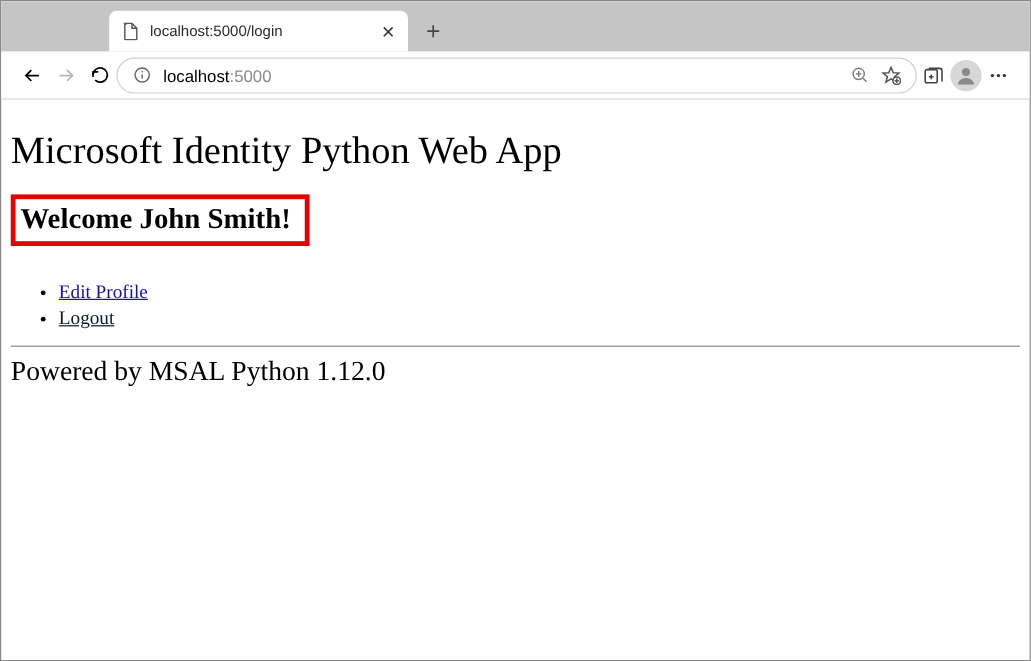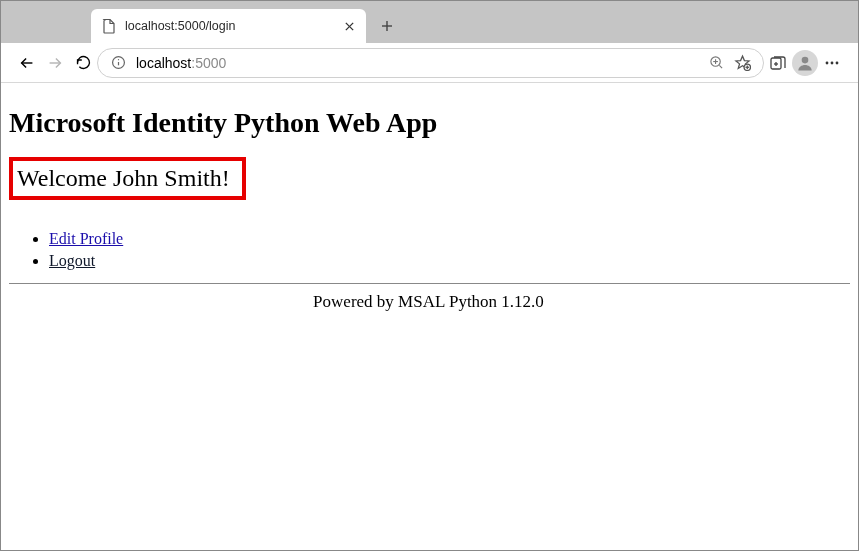"localhost:5000/login" .tab { width: 275px -> 249px }
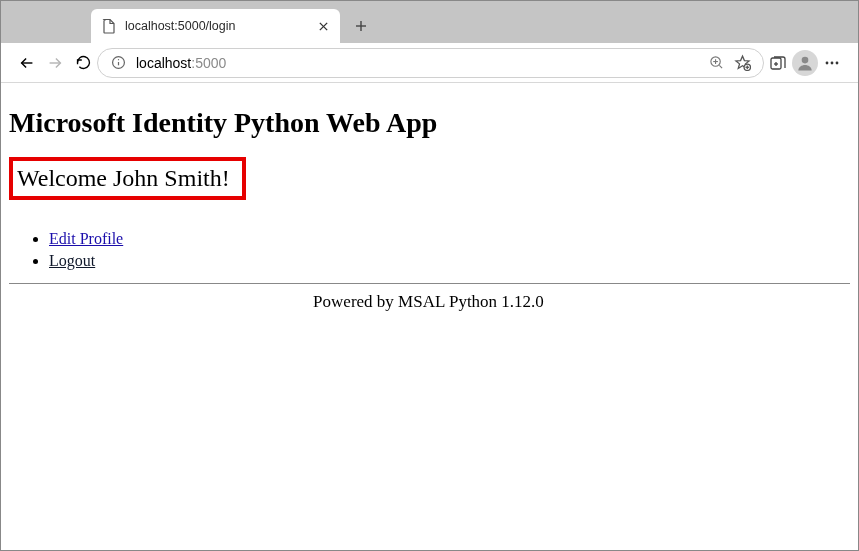"Microsoft Identity Python Web App" h1 { font-size: 28px -> 32px; font-weight: bold -> normal }
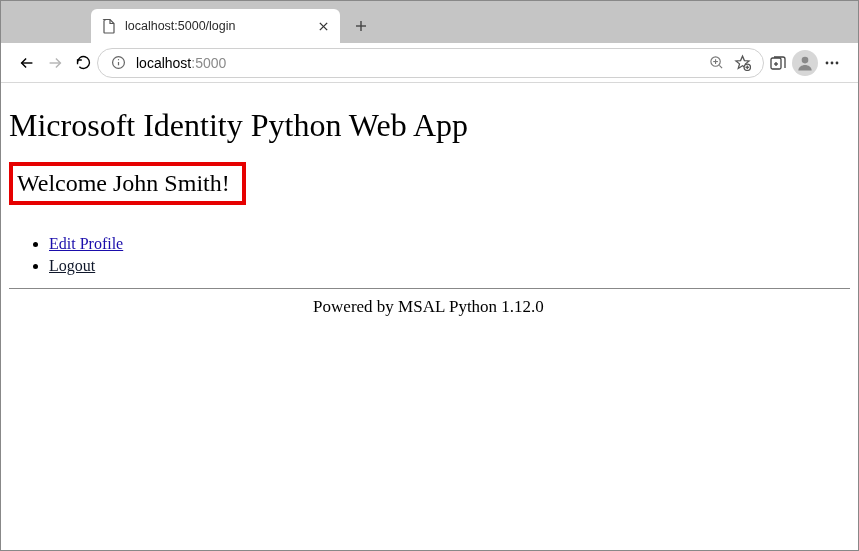"Welcome John Smith!" h2 { font-weight: normal -> bold }
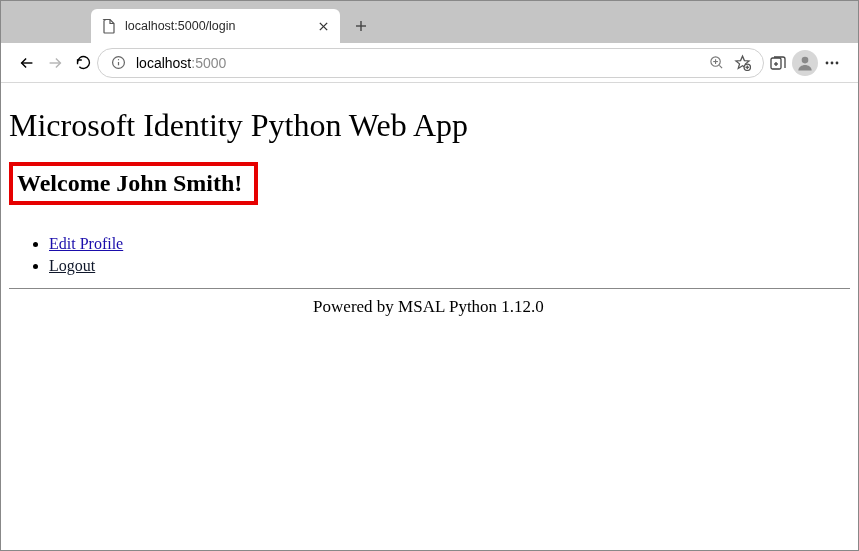"Powered by MSAL Python 1.12.0" .footer { font-size: 17px -> 23px; text-align: center -> left }
